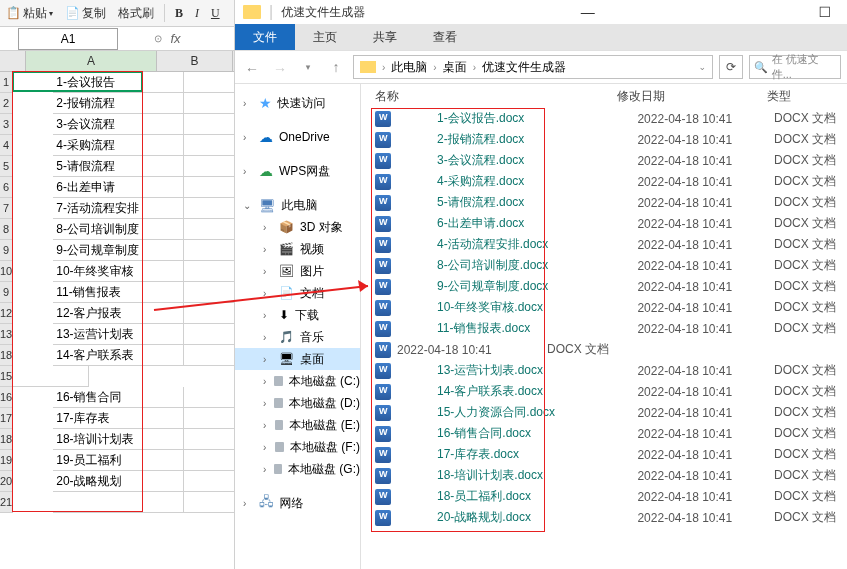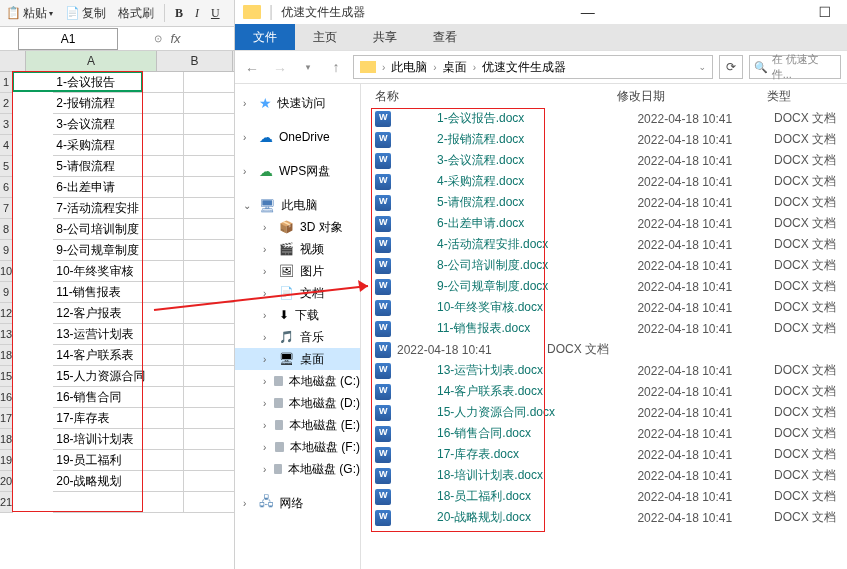"15-人力资源合同" div.cell { html: <div>15-人力资源合同</div> -> none }
